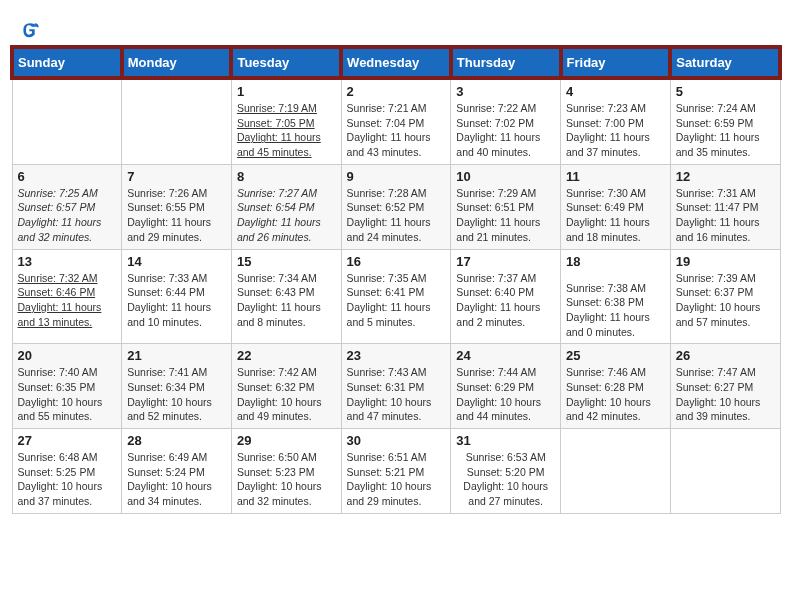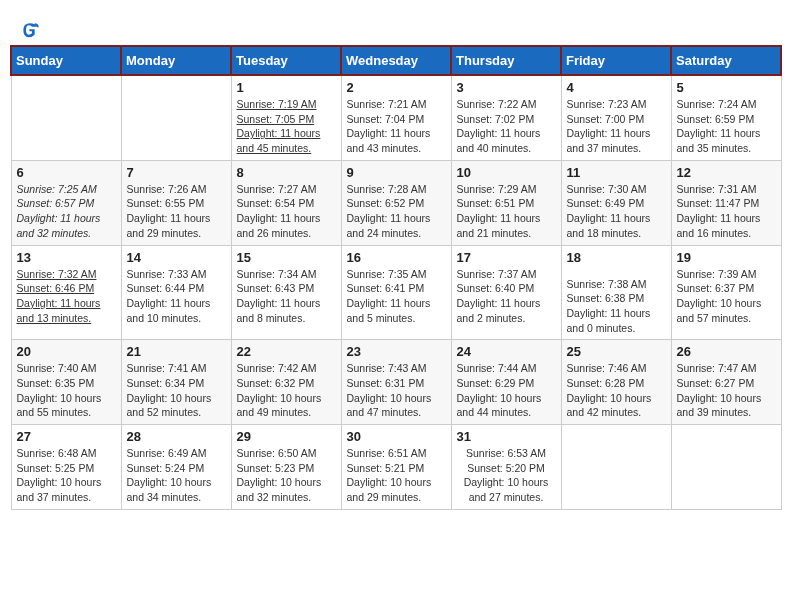"Sunday" thead tr th { border: 2px solid #7f1d1d -> 4px solid #7f1d1d }
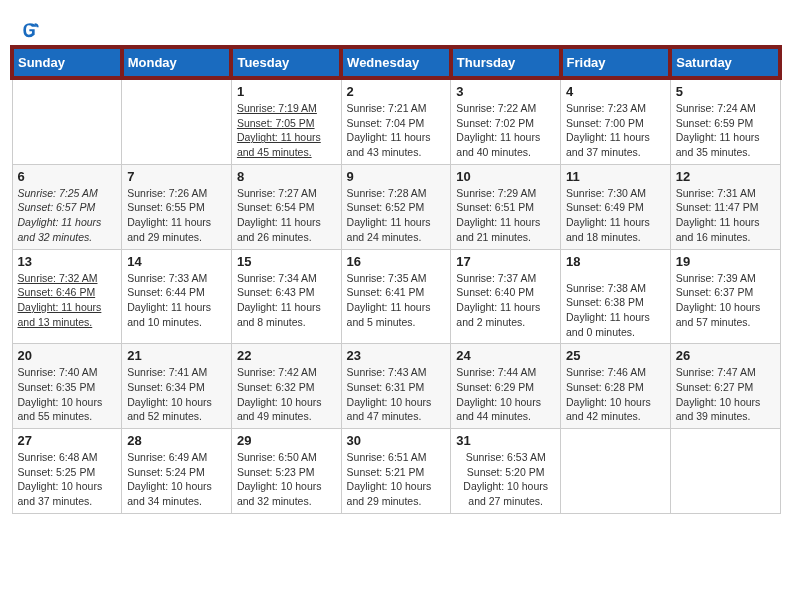"Sunrise: 7:27 AM" div.day-info { font-style: none -> italic }
